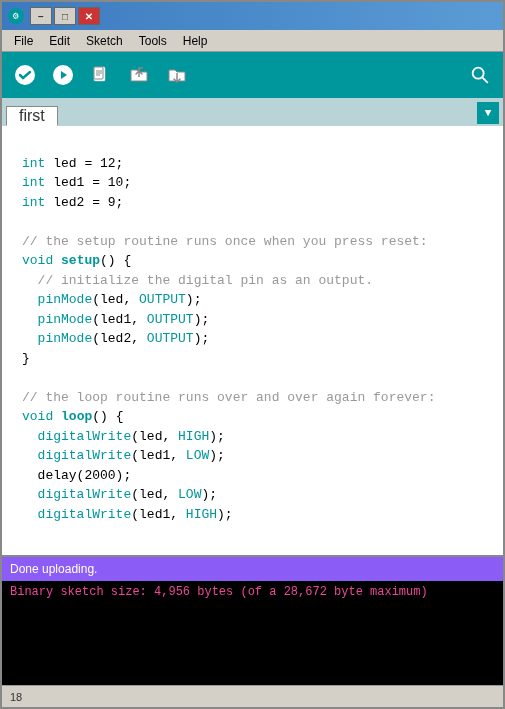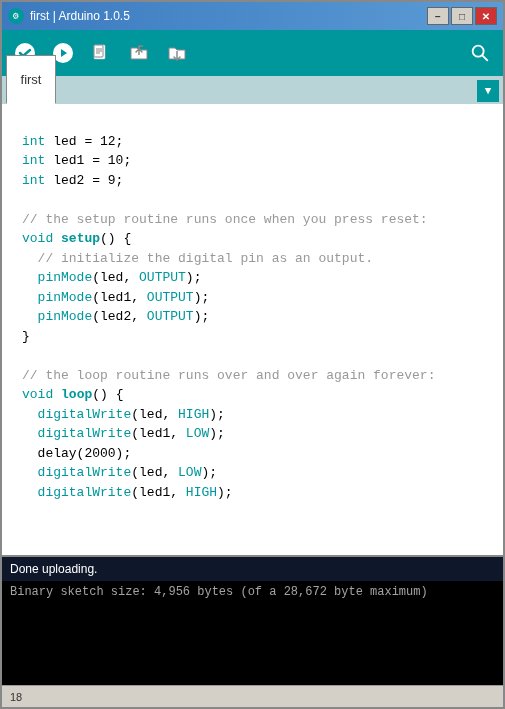"first | Arduino 1.0.5" span.title-bar-text { html: <span>first | Arduino 1.0.5</span> -> none }
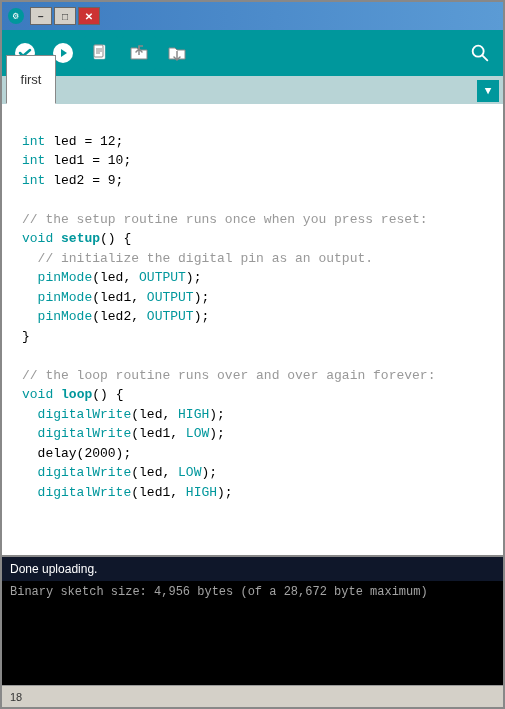"File" div.menu-bar { html: none -> <div> <span>File</span> <span>Edit</span> <span>Sketch</span> <span>Tools</span> <span>Help</span> </div> }
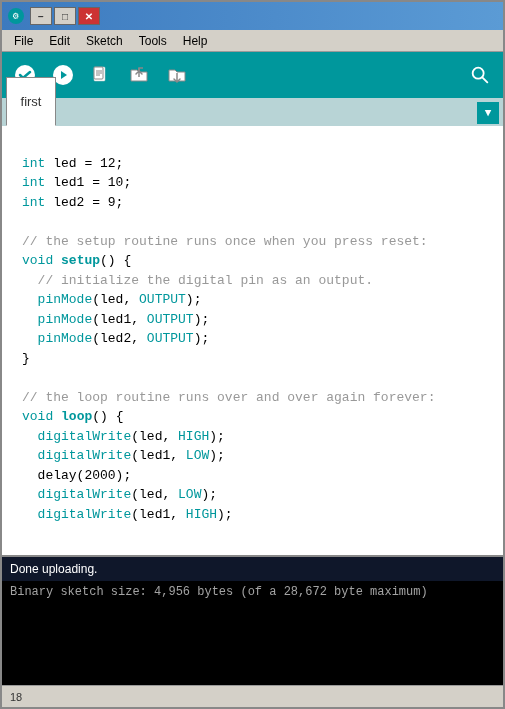"first" .tab { font-size: 13px -> 16px; padding: 16px 12px -> 0 12px }
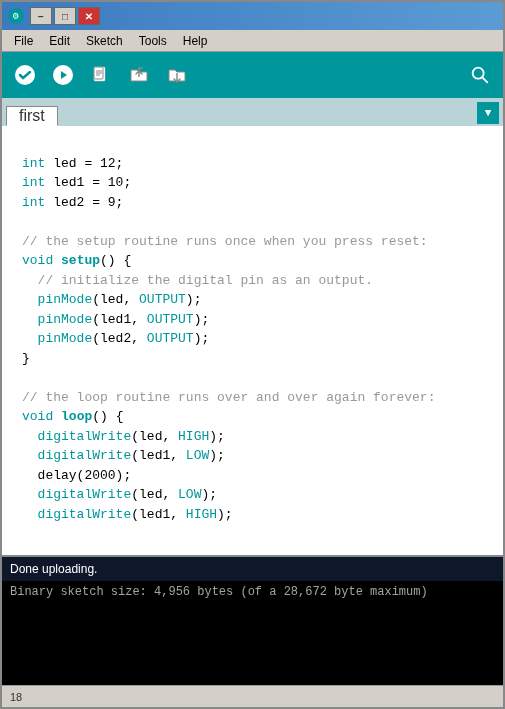"Done uploading." .console-header { background: #0f172a -> #8b5cf6 }
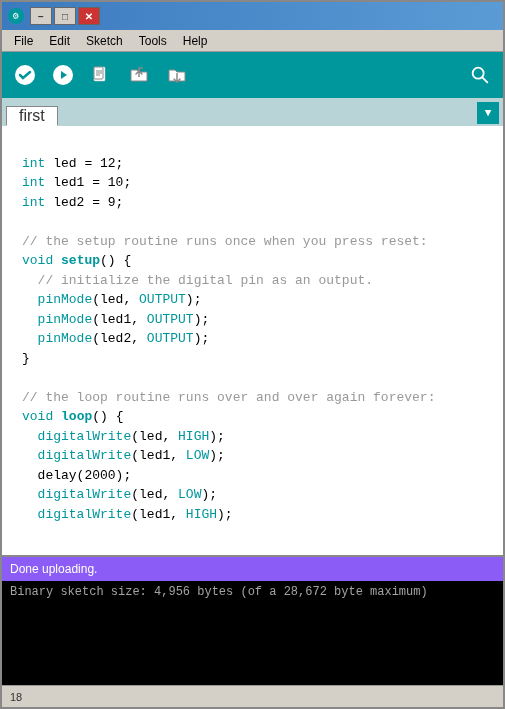"Binary sketch size: 4,956 bytes" .console-output { color: #a3a3a3 -> #ec4899 }
